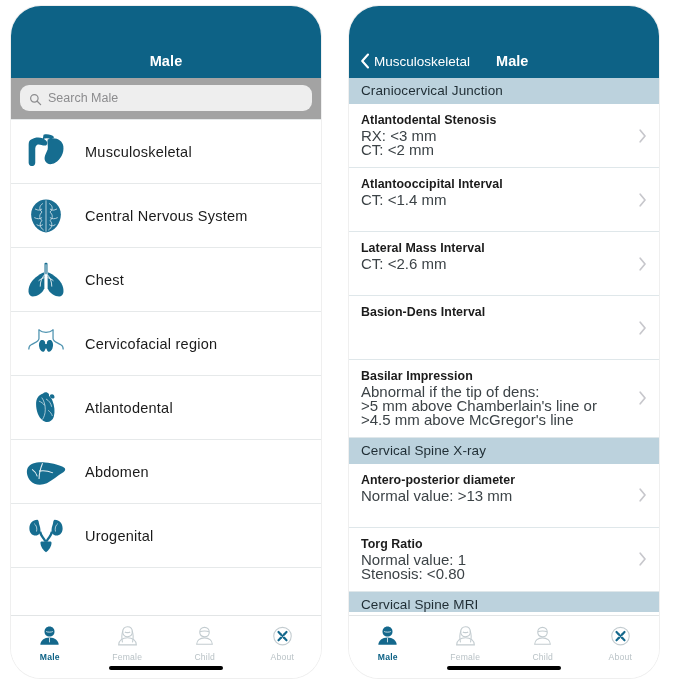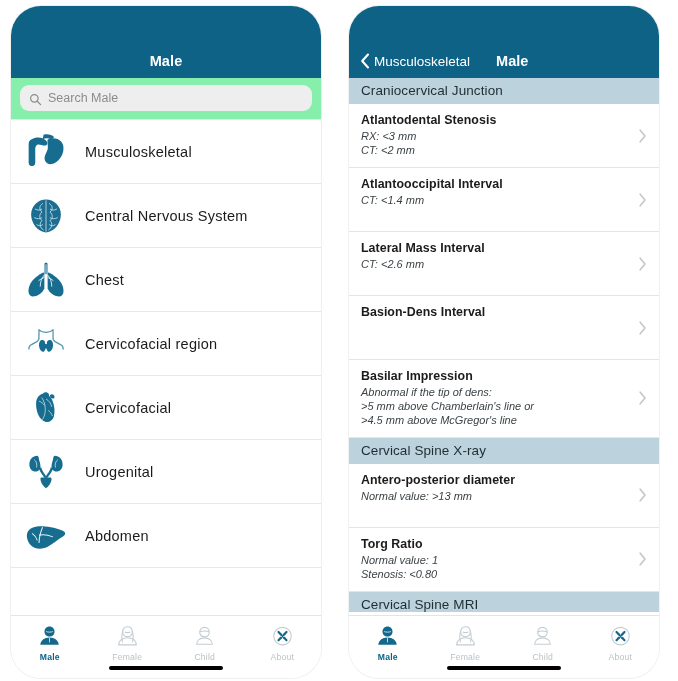"Search Male" .search-zone { background: #86efac -> #a3a3a3 }
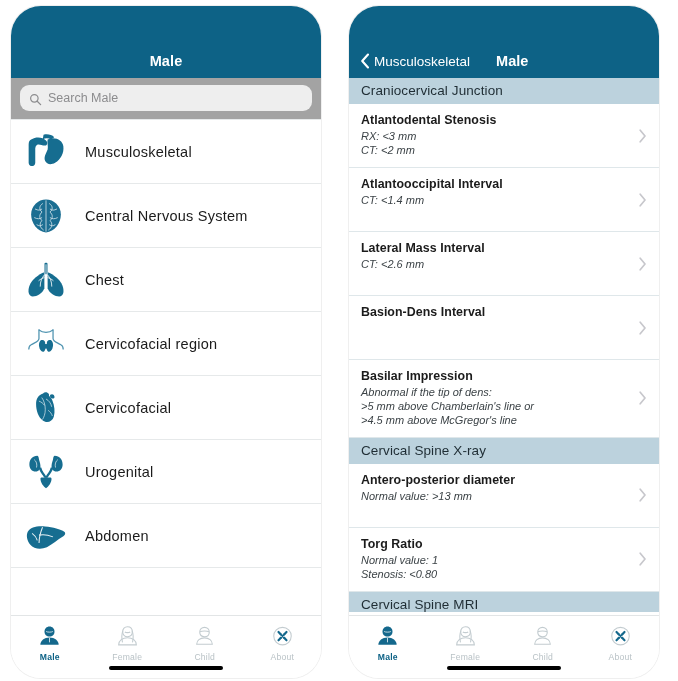"RX: <3 mm" .detail-sub { font-size: 11px -> 15px; font-style: italic -> none }
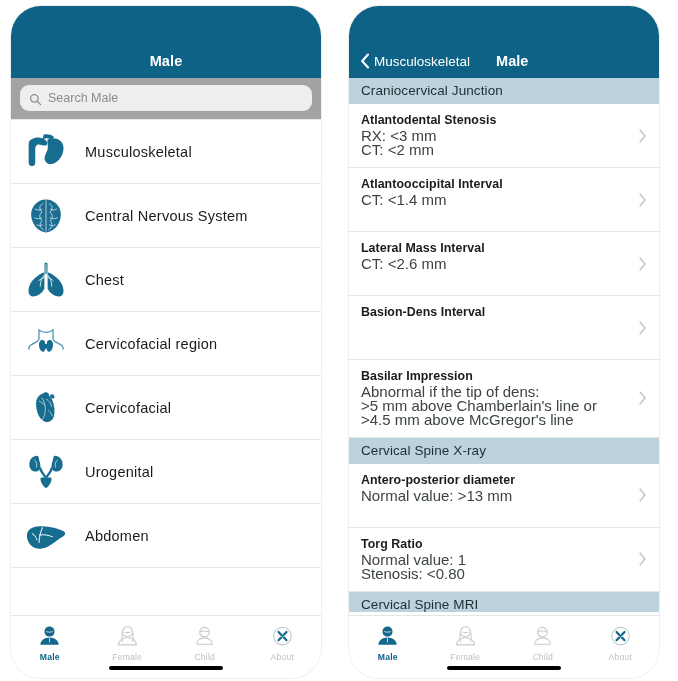"Cervicofacial" span.organ-label { text: Cervicofacial -> Atlantodental }
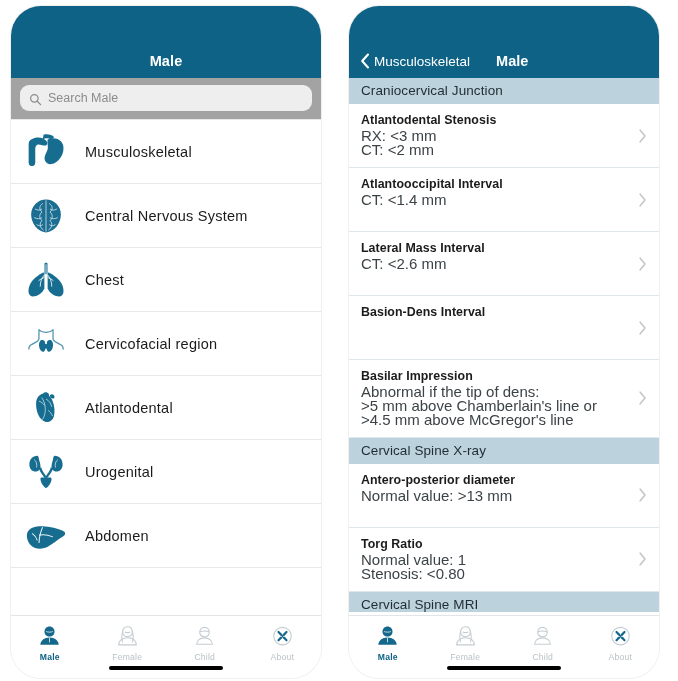"Urogenital" div.organ-row { order: before "Abdomen" -> after "Abdomen" }
